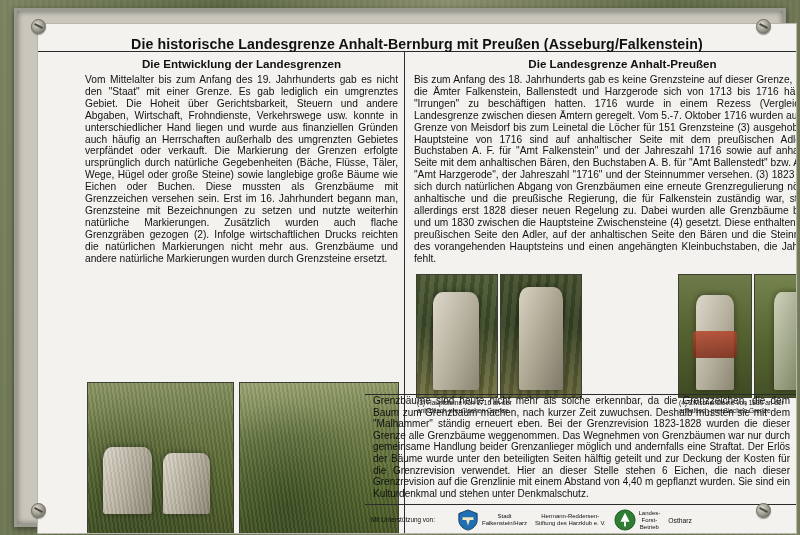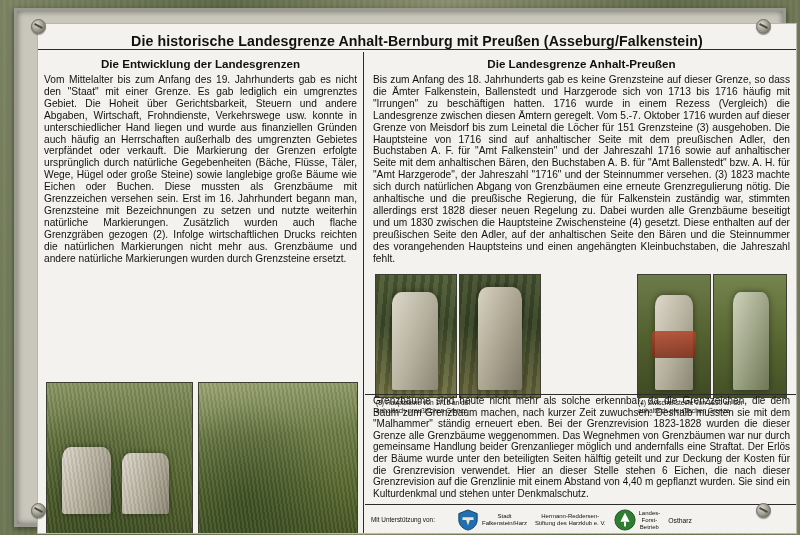"Die historische Landesgrenze" #title-bar { align-items: flex-end -> flex-start; height: 26px -> 16px; top: 0 -> 12px }
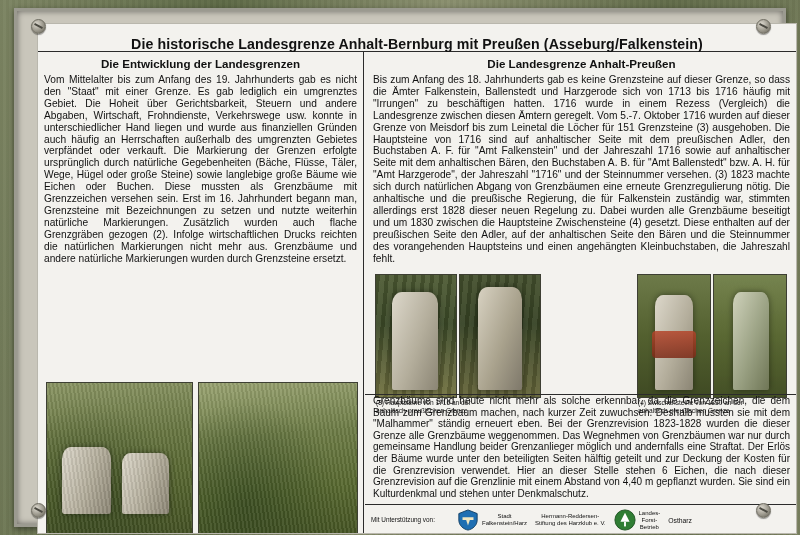"Die Entwicklung der Landesgrenzen" .column { margin-left: none -> 41px }
